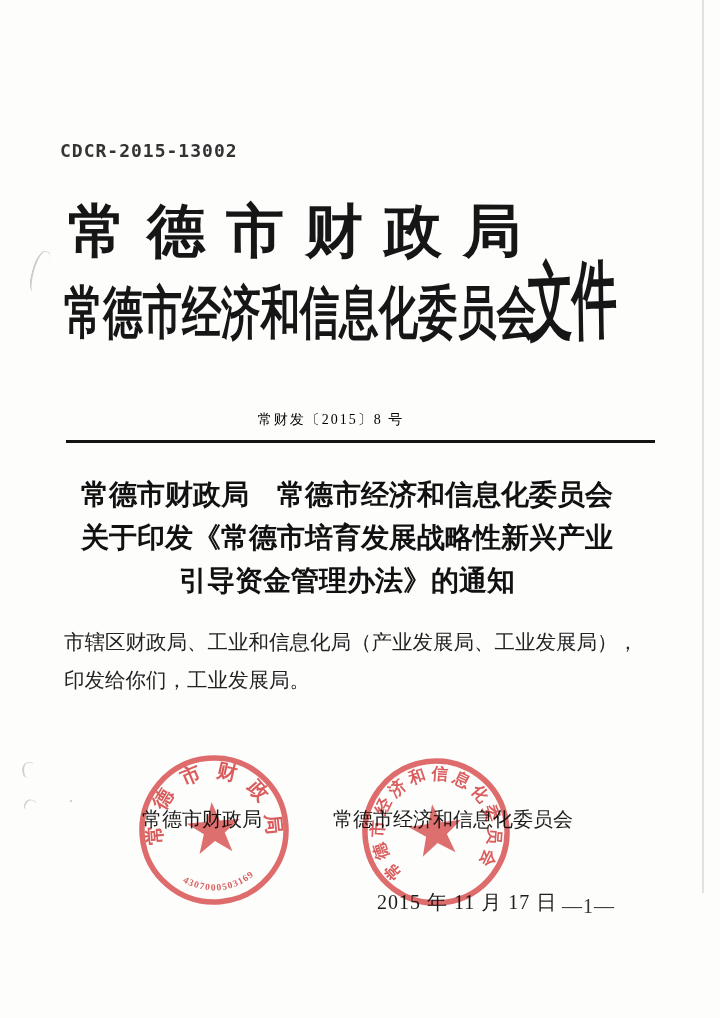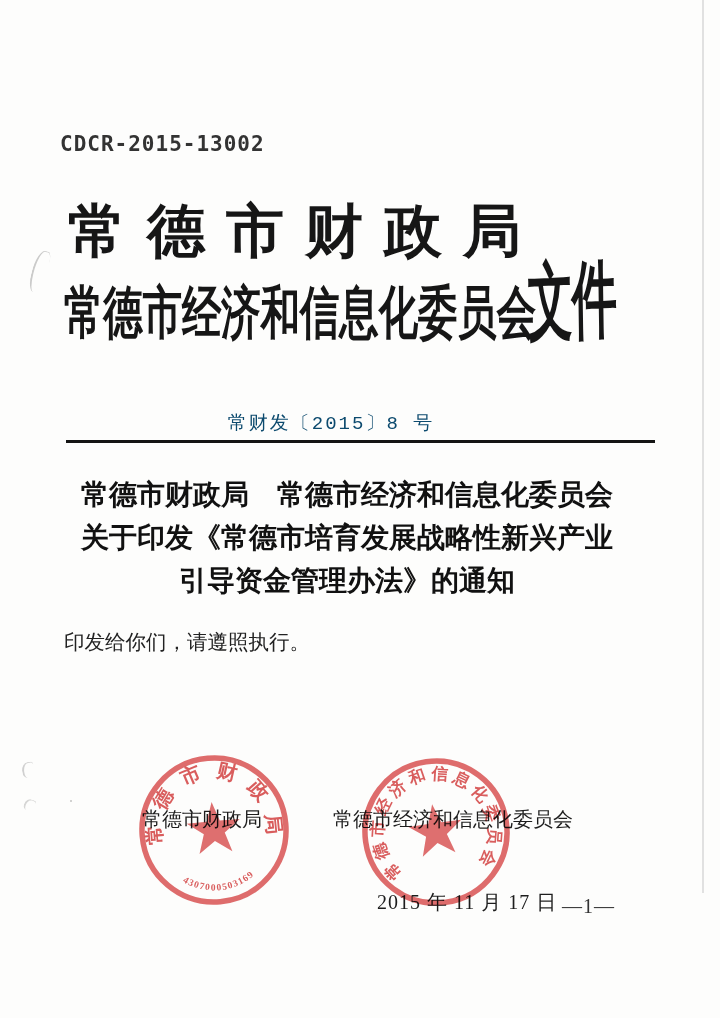"CDCR-2015-13002" .doc-code { font-size: 21px -> 18px; top: 132px -> 140px }
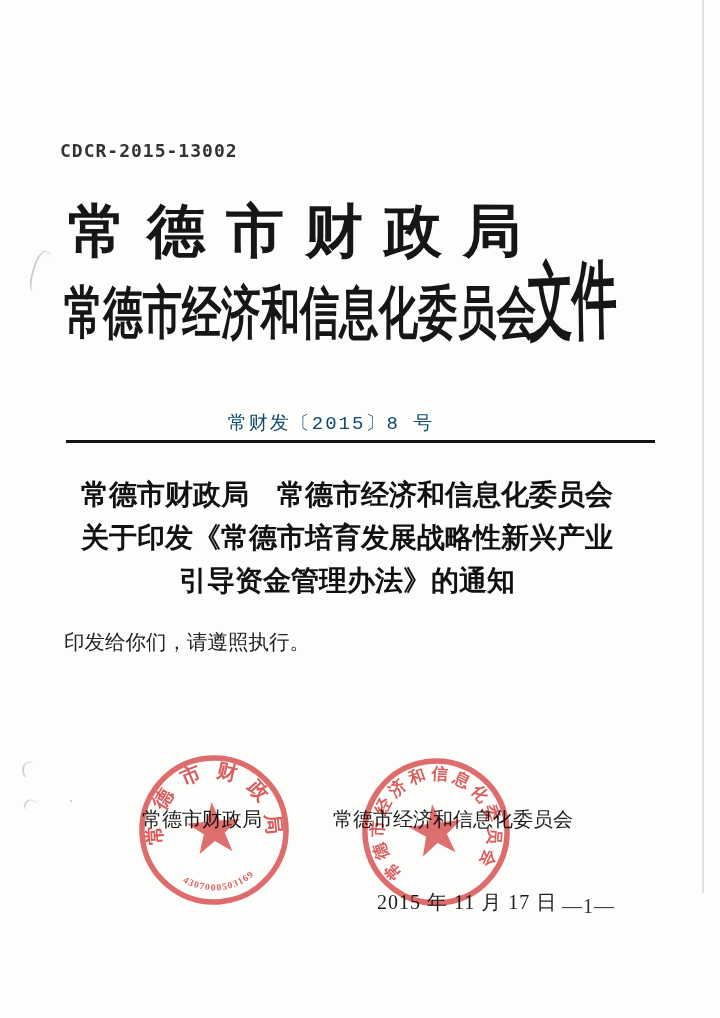"常财发〔2015〕8 号" .doc-number { color: #0c4a6e -> #000000; font-family: Liberation Mono, monospace -> none; font-size: 19px -> 14px }
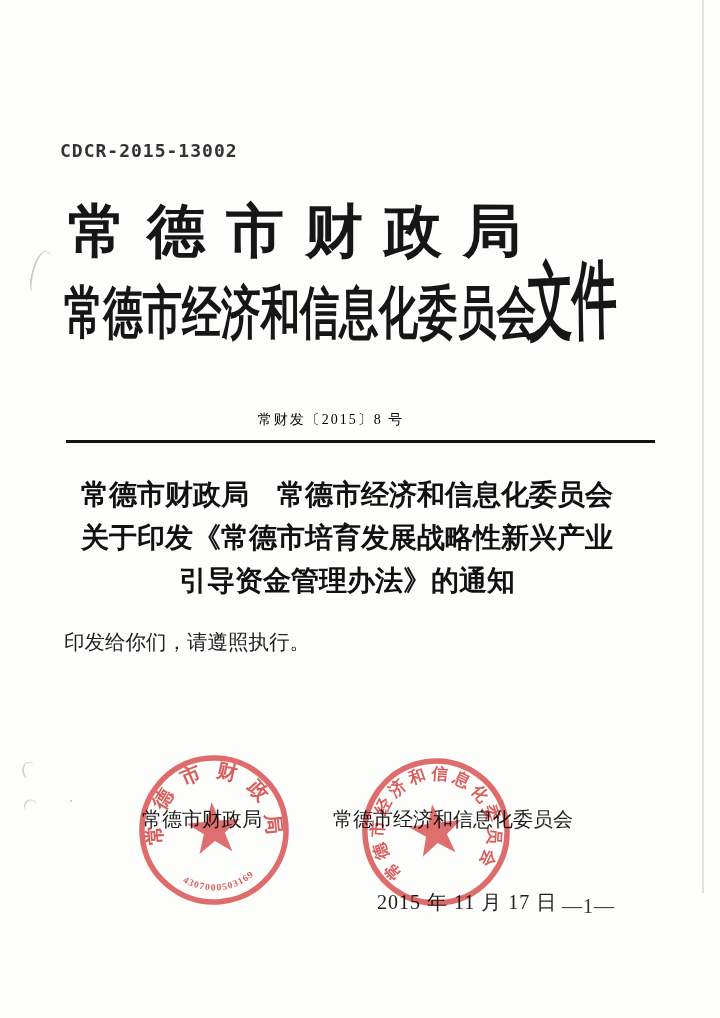"市辖区财政局、工业和信息化局（产业发展局、工业发展局），" div.body-line { html: none -> <div>市辖区财政局、工业和信息化局（产业发展局、工业发展局），</div> }
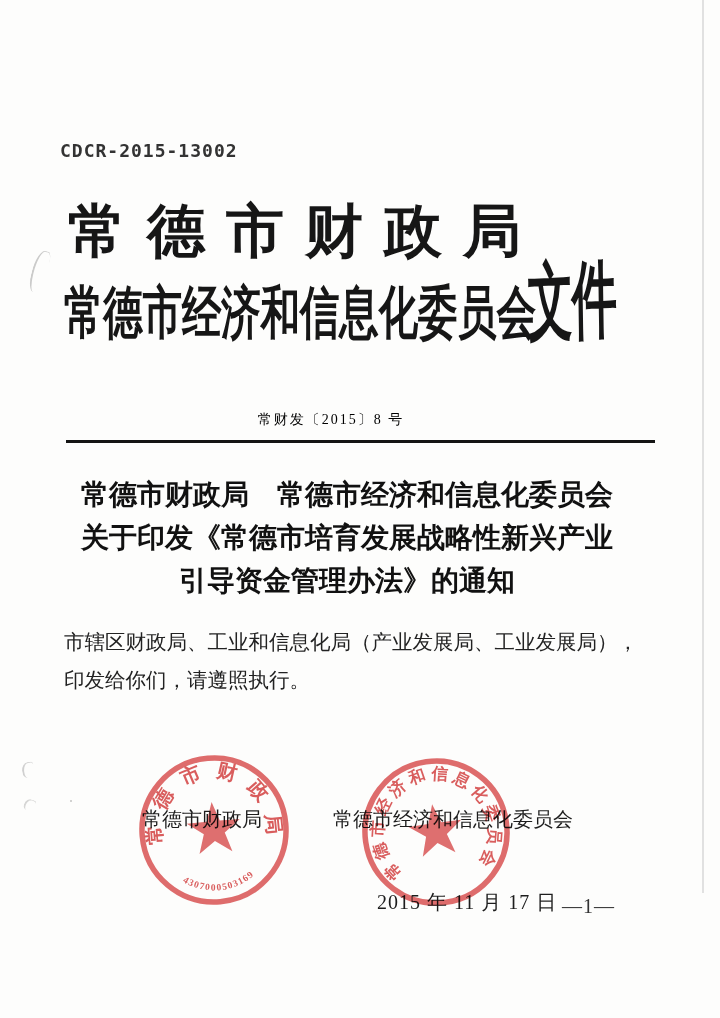"印发给你们，请遵照执行。" div.body-line { text: 请遵照执行 -> 工业发展局 }
